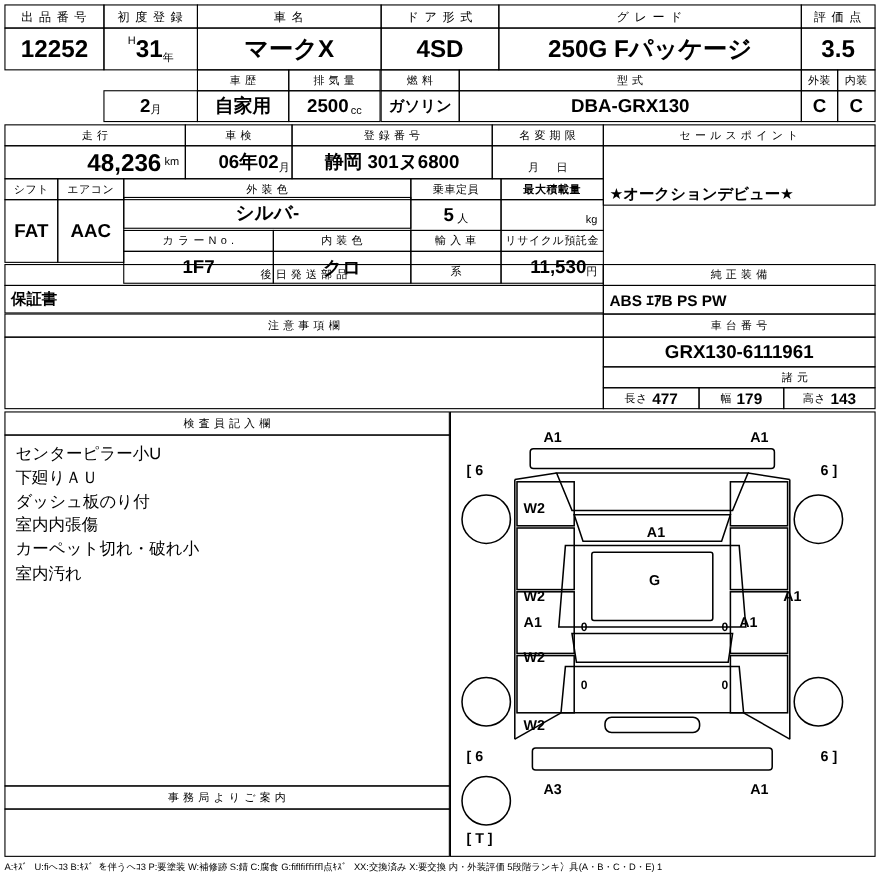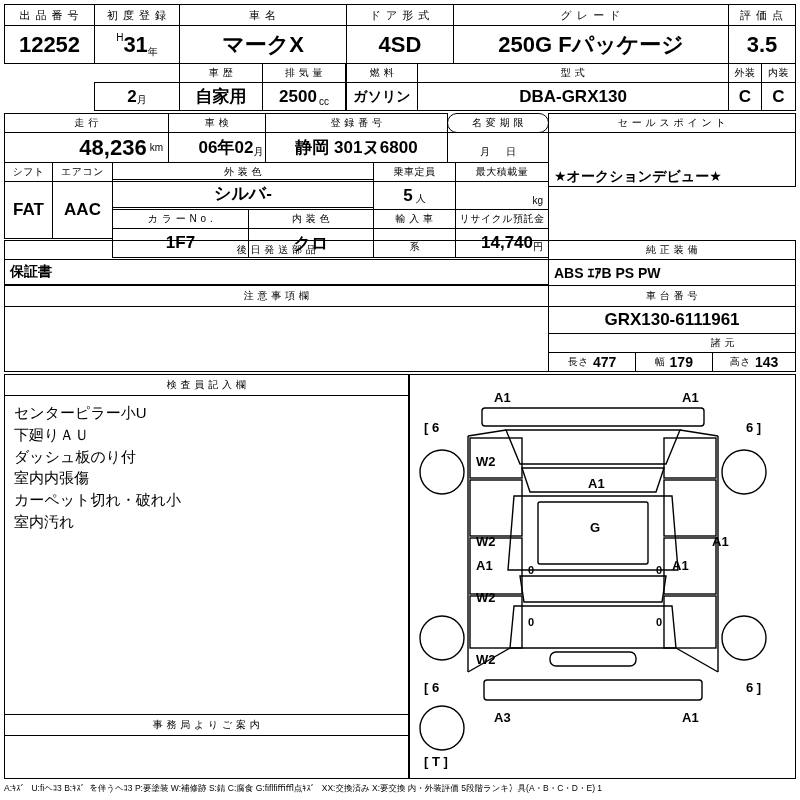"名 変 期 限" div.bx { border-radius: 10px -> none }
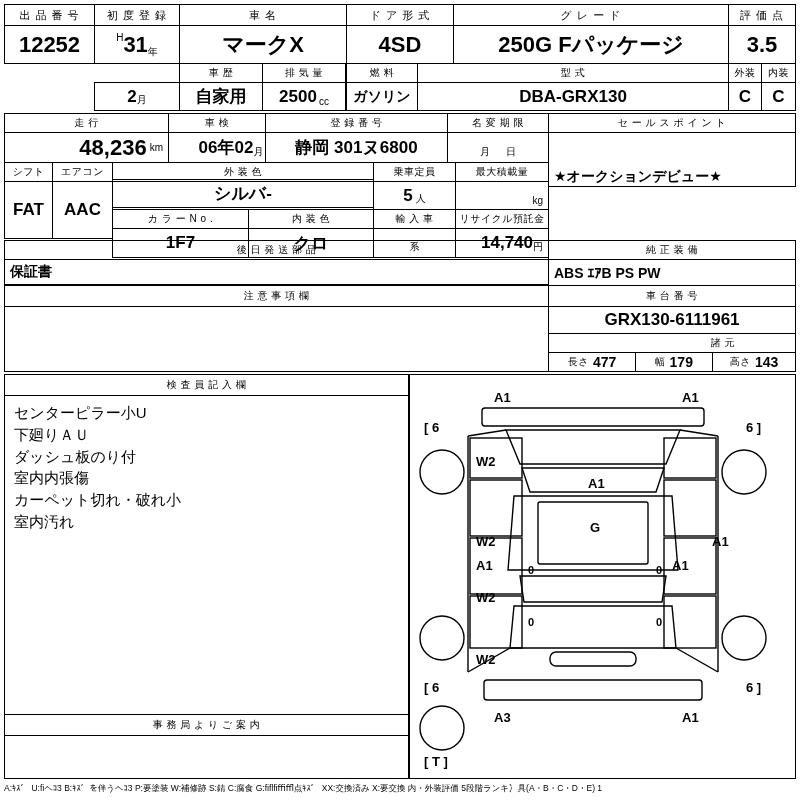"最大積載量" div.bx { font-weight: none -> bold }
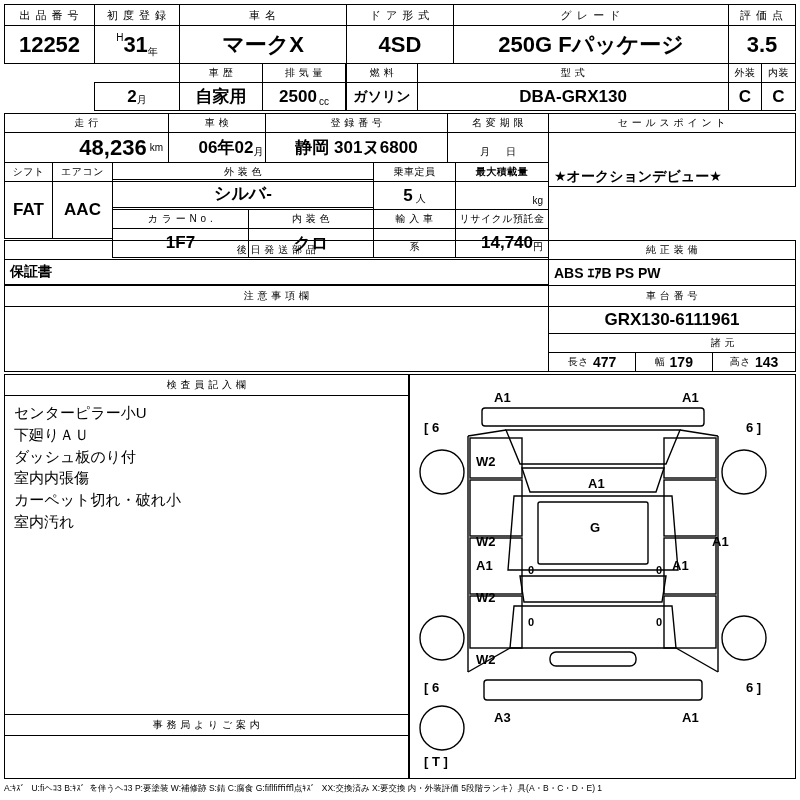"14,740" span.val-md { text: 14,740 -> 11,530 }
